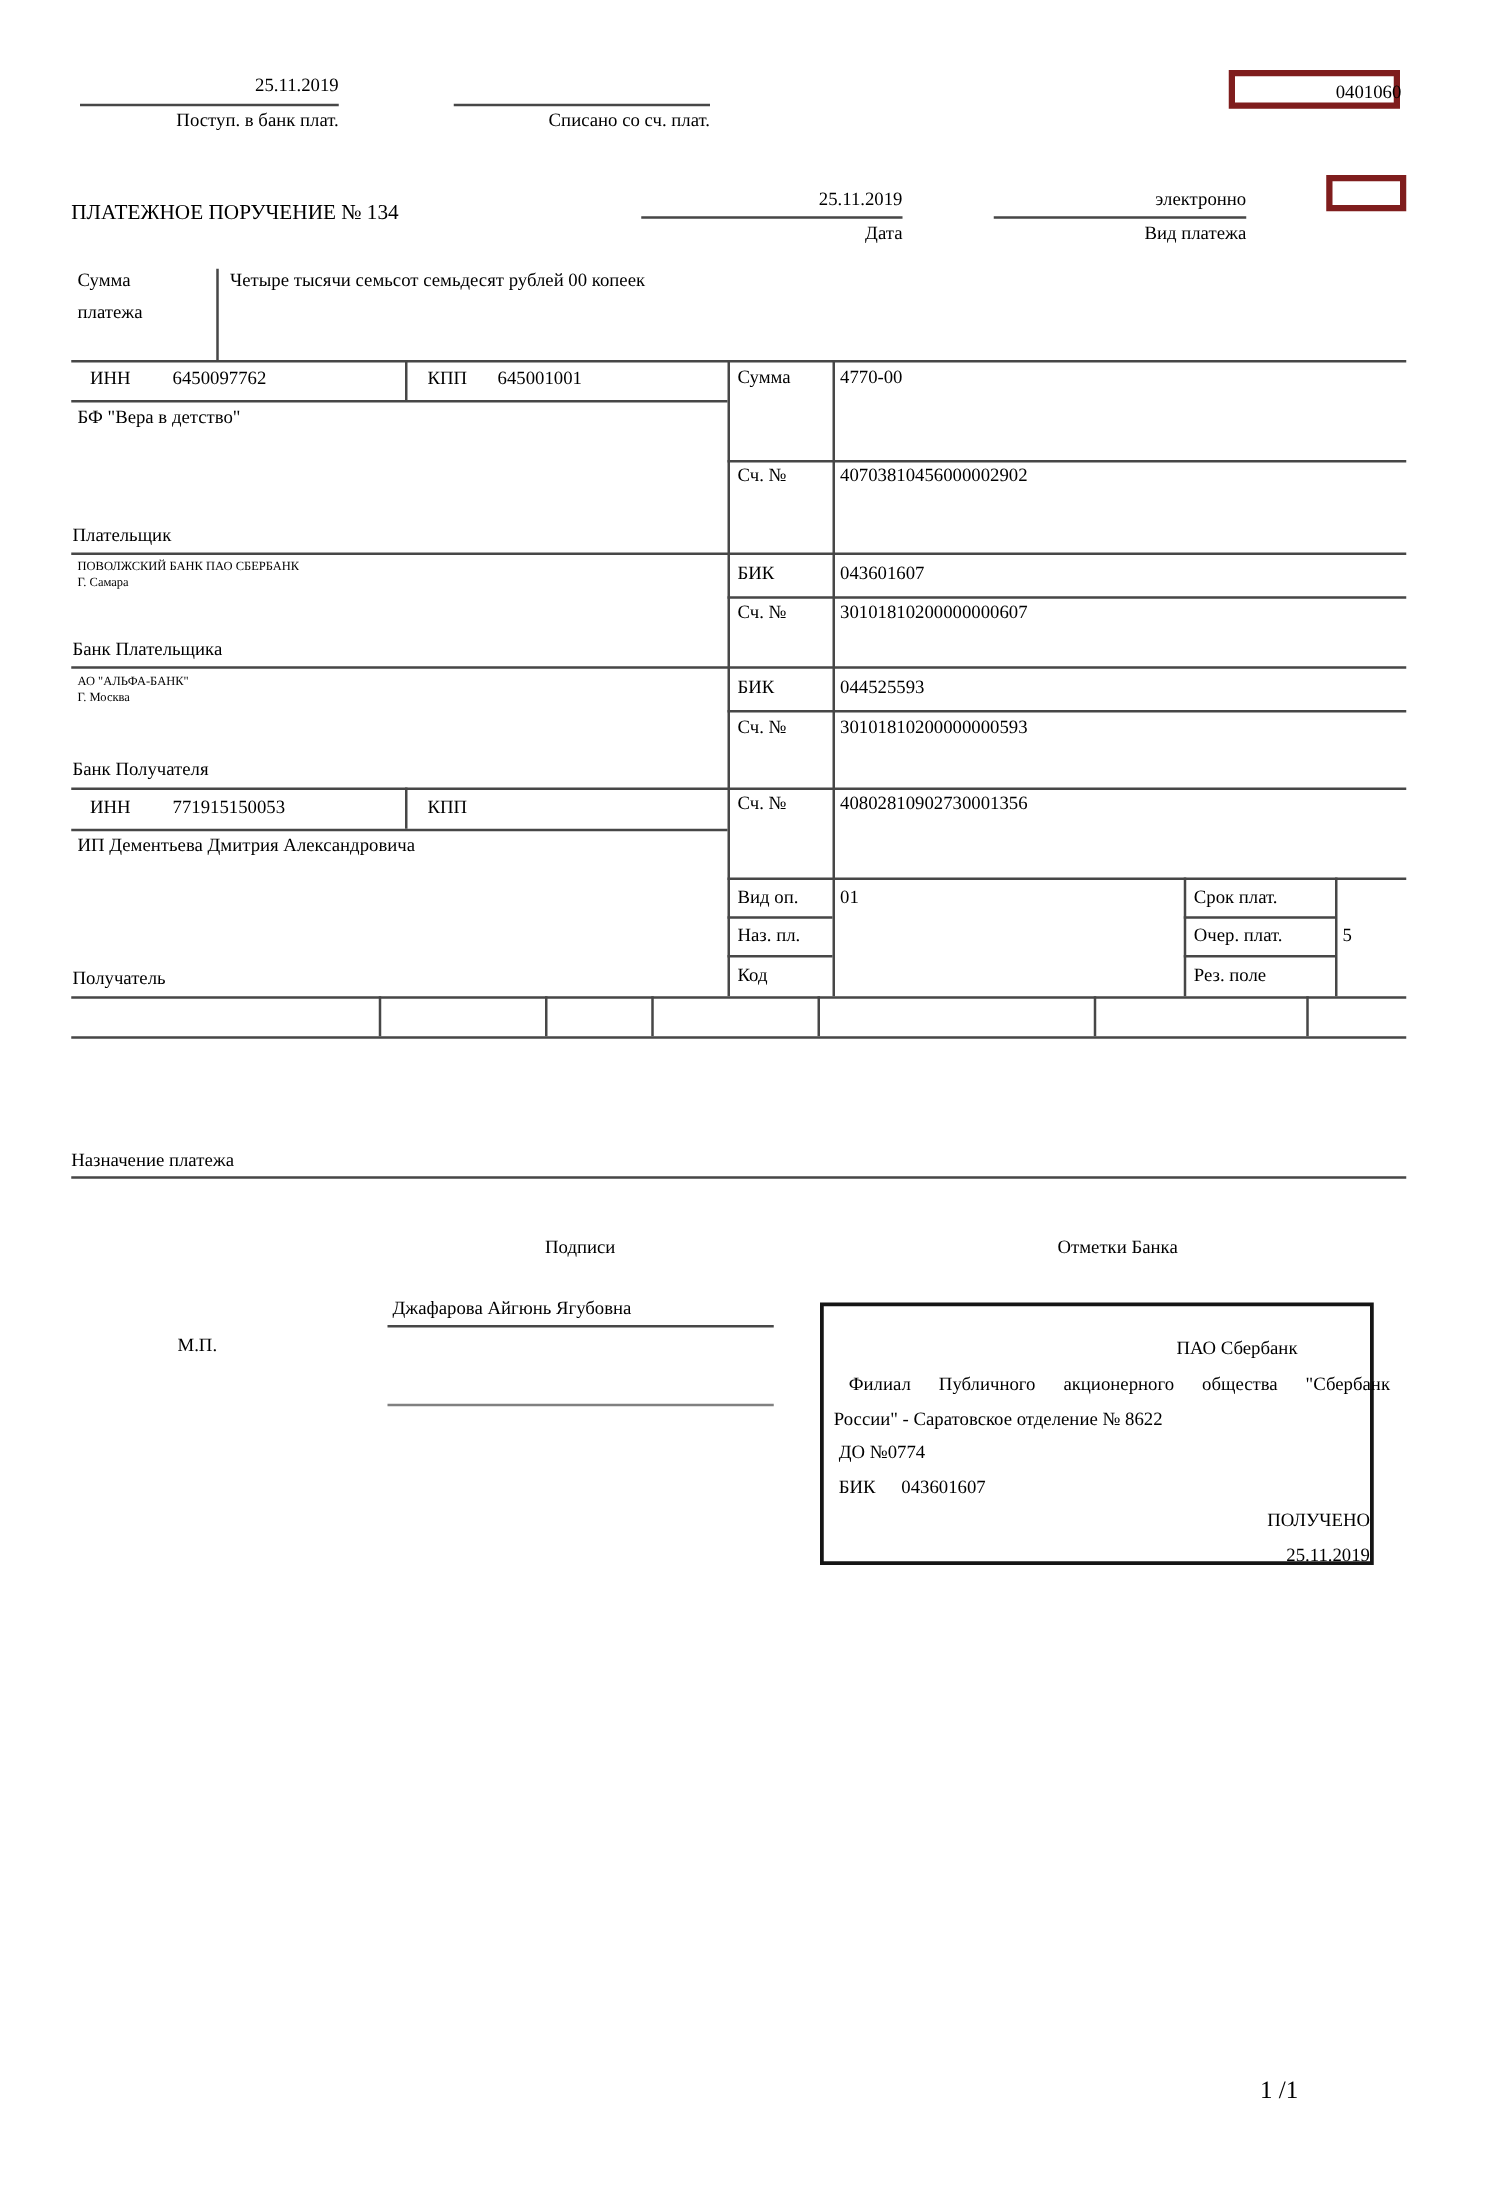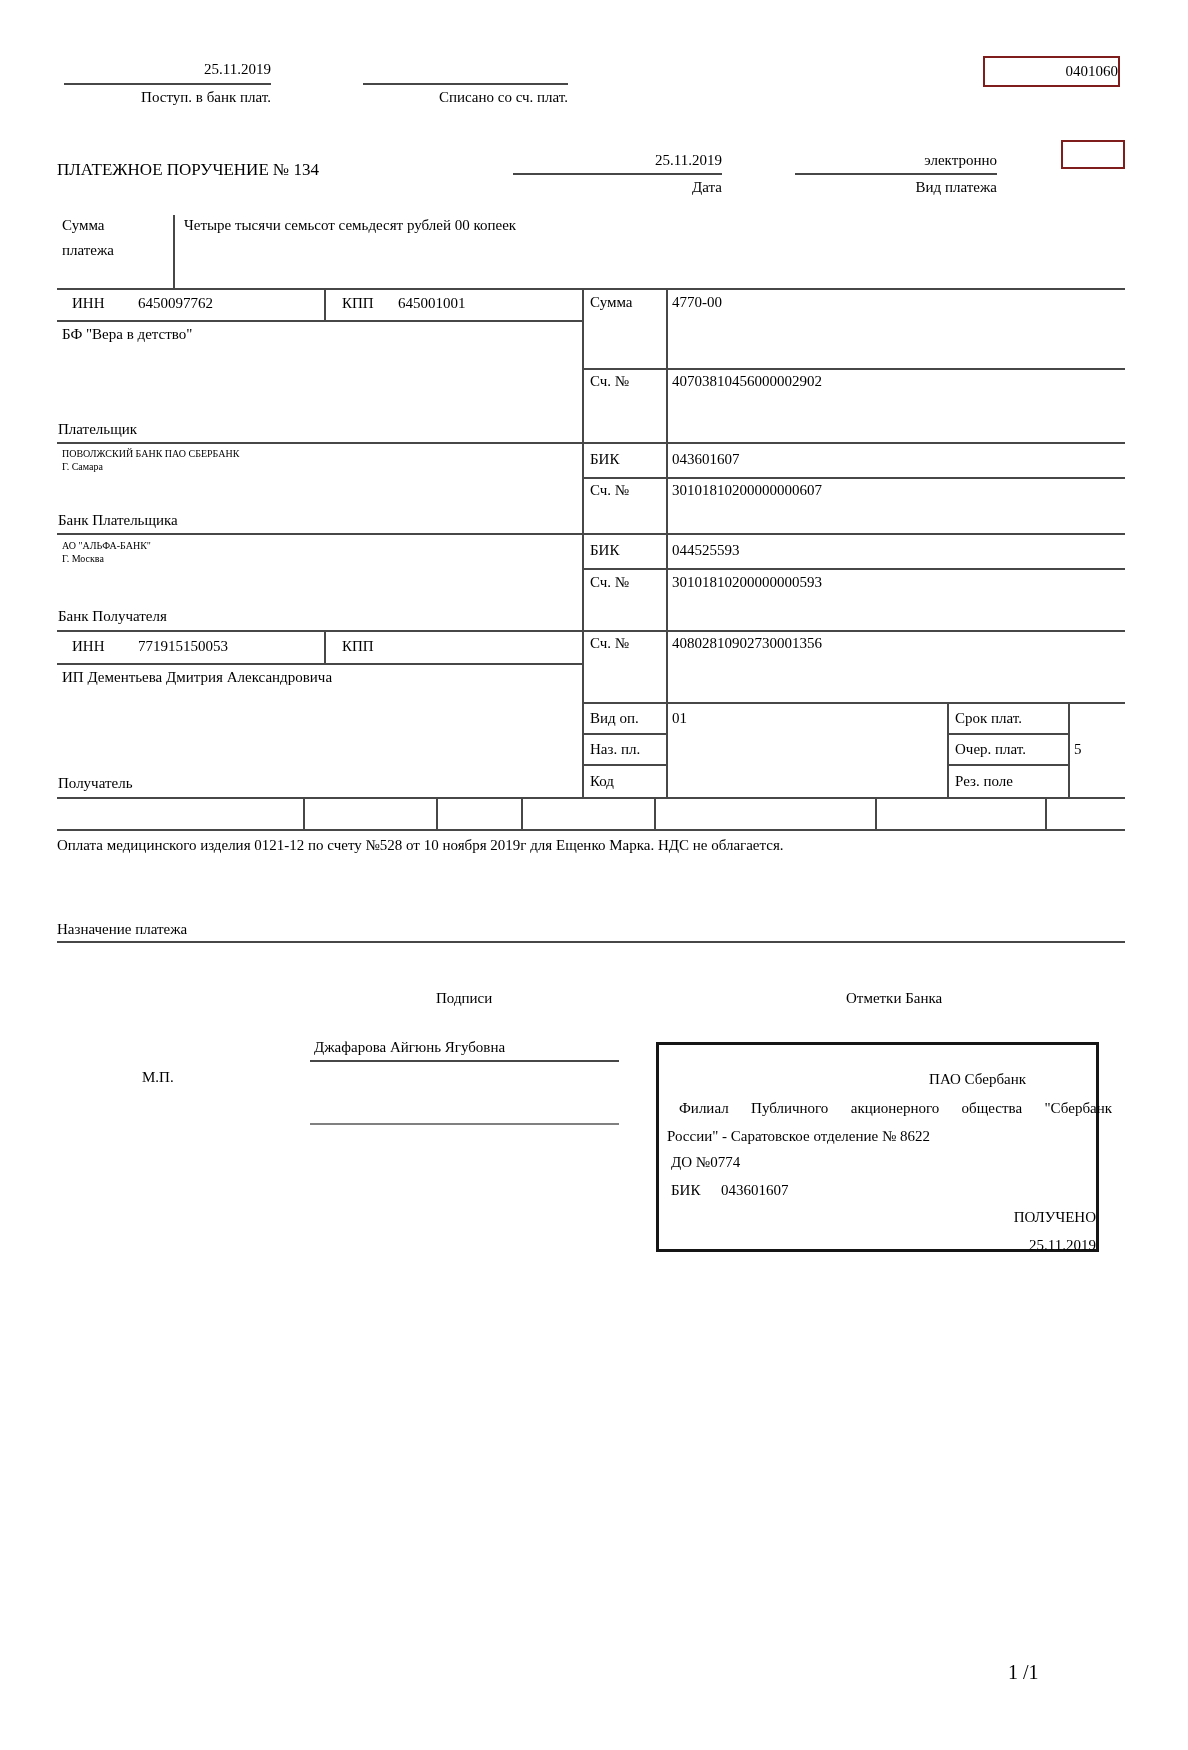"0401060" .box { border: 2px solid #7f1d1d -> 5px solid #7f1d1d }
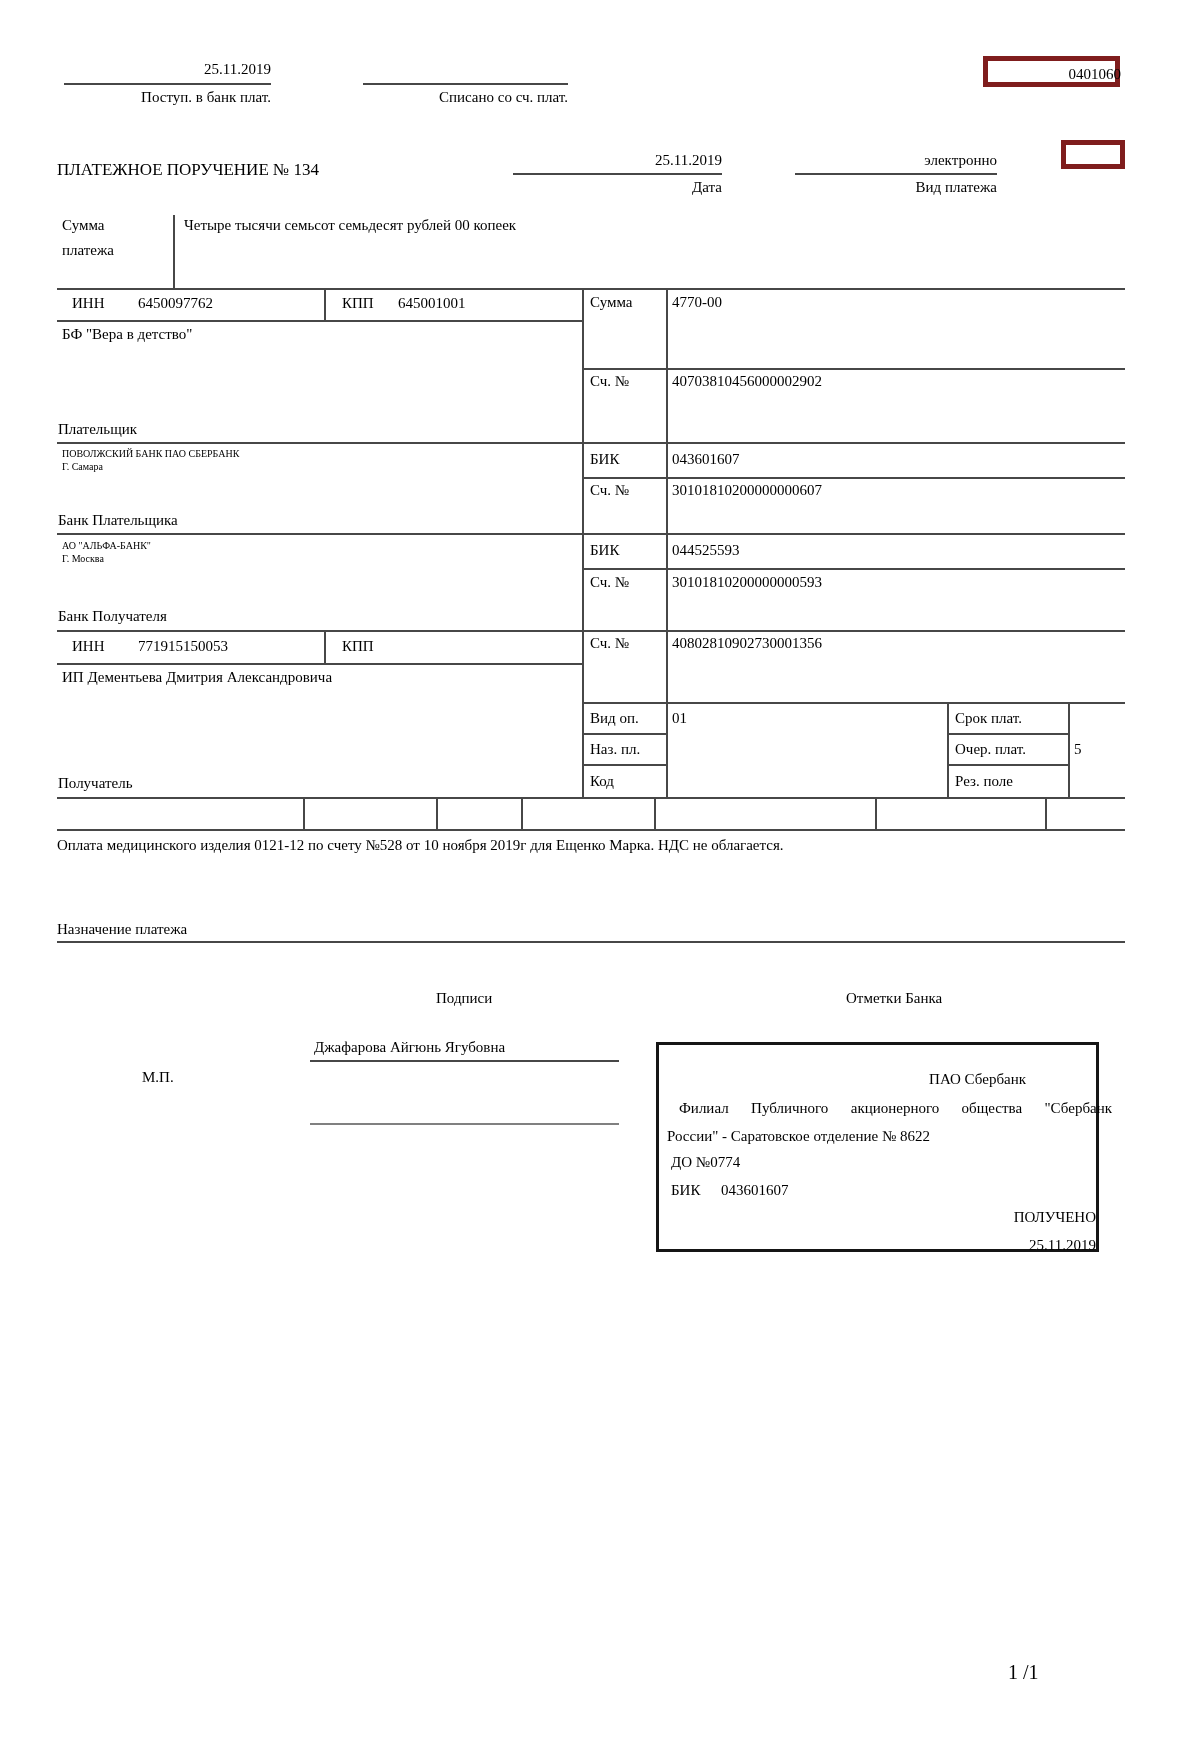"Оплата медицинского изделия 0121-12 по" div.txt { html: <div>Оплата медицинского изделия 0121-12 по счету №528 от 10 ноября 2019г для Ещенко Марка. НДС не облагается.</div> -> none }
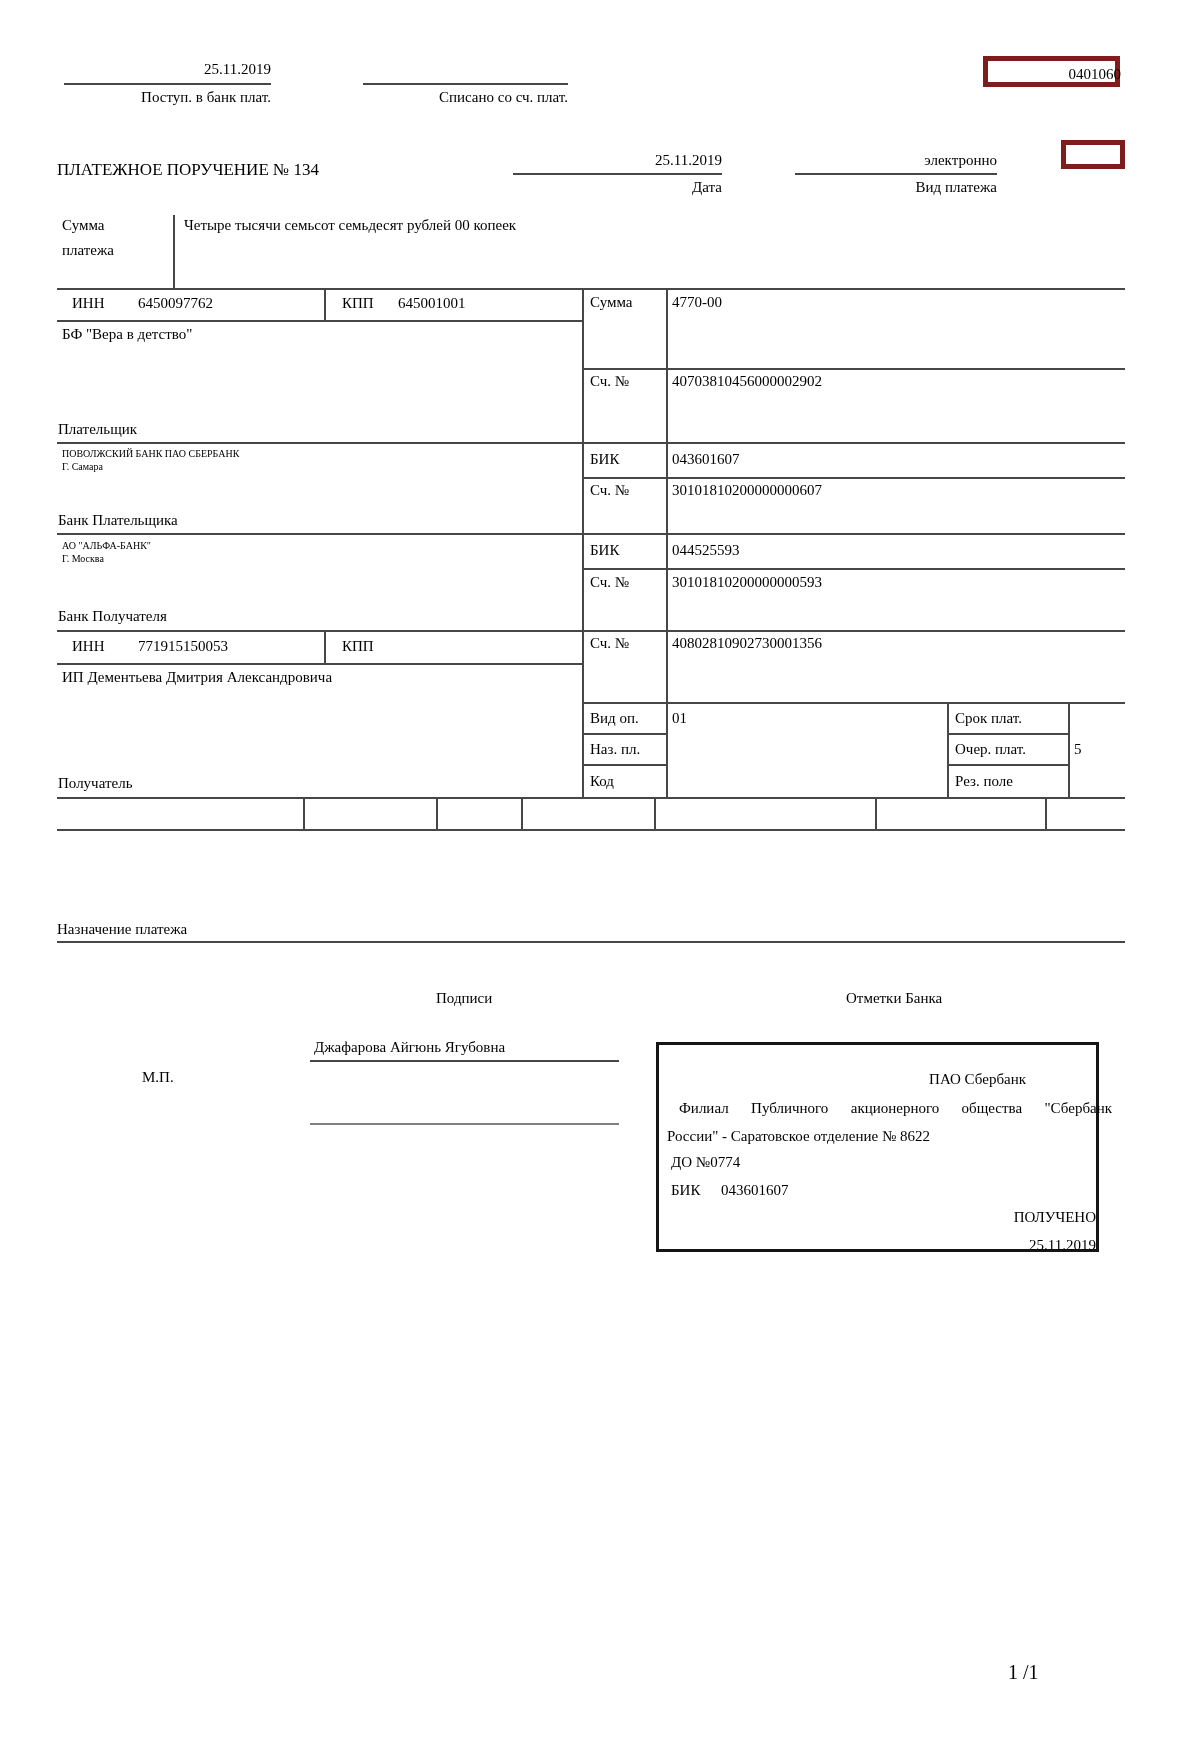"ПАО Сбербанк" div.txt { left: 0 -> 12px }
